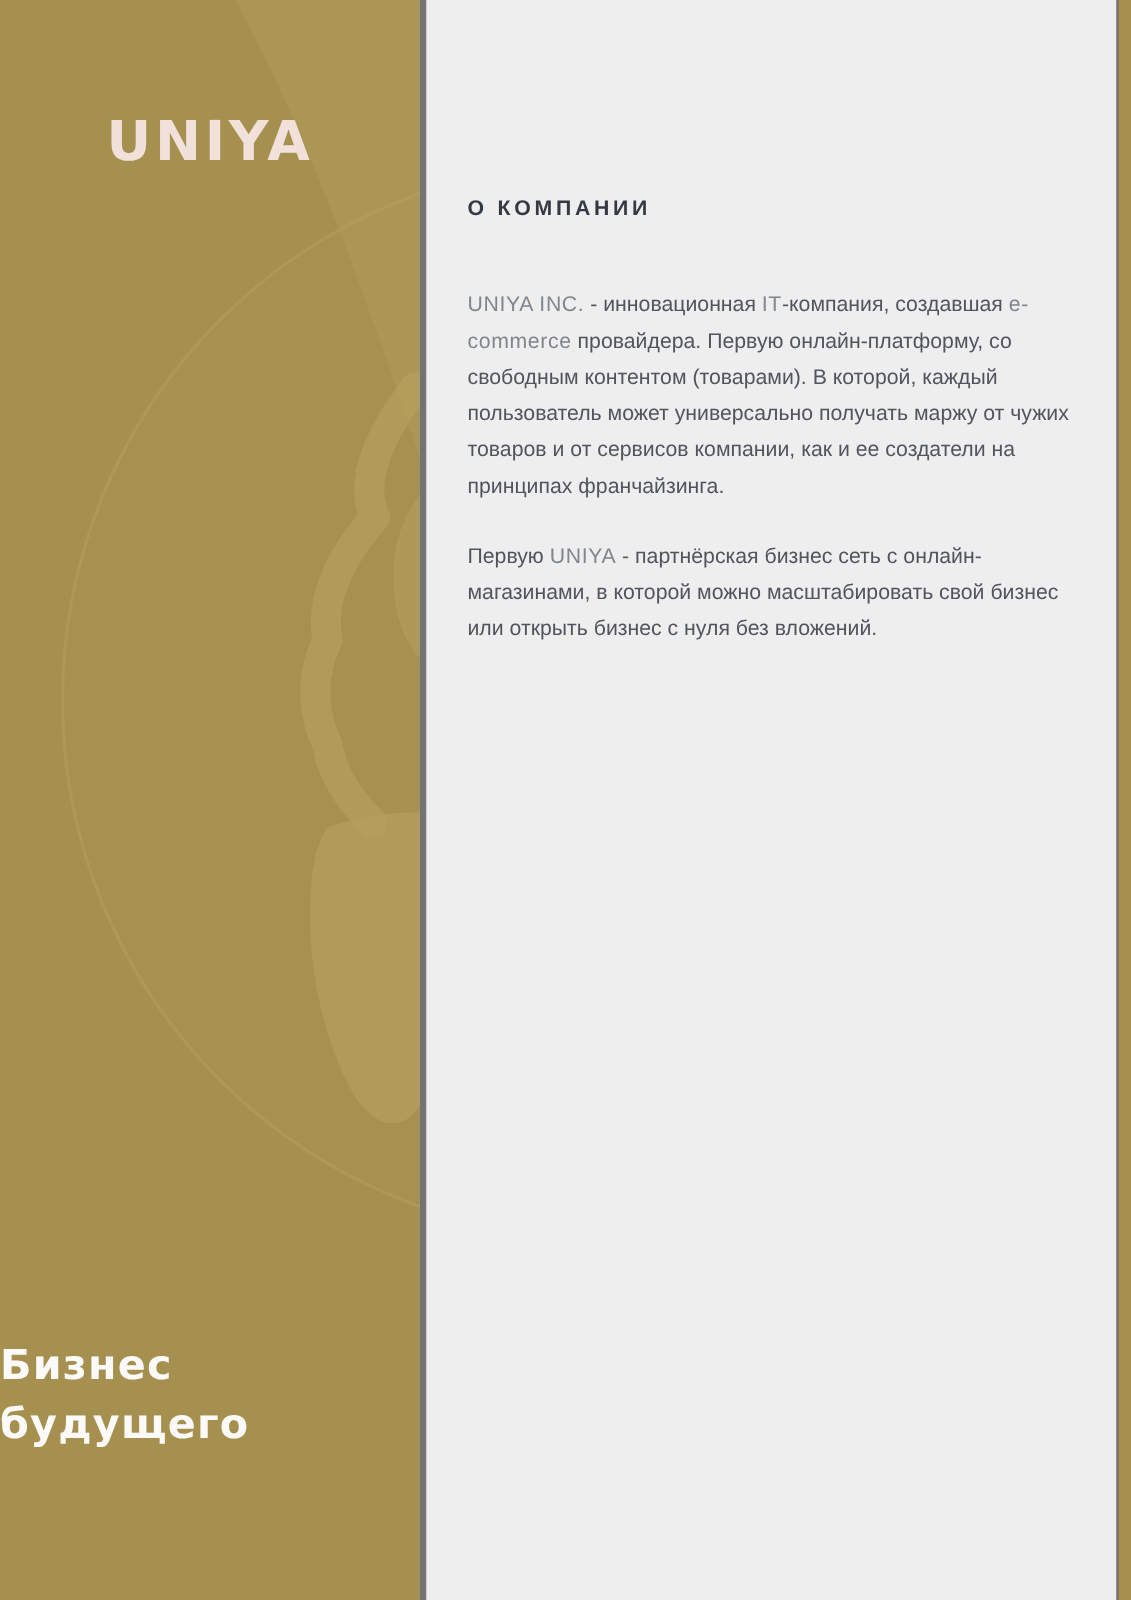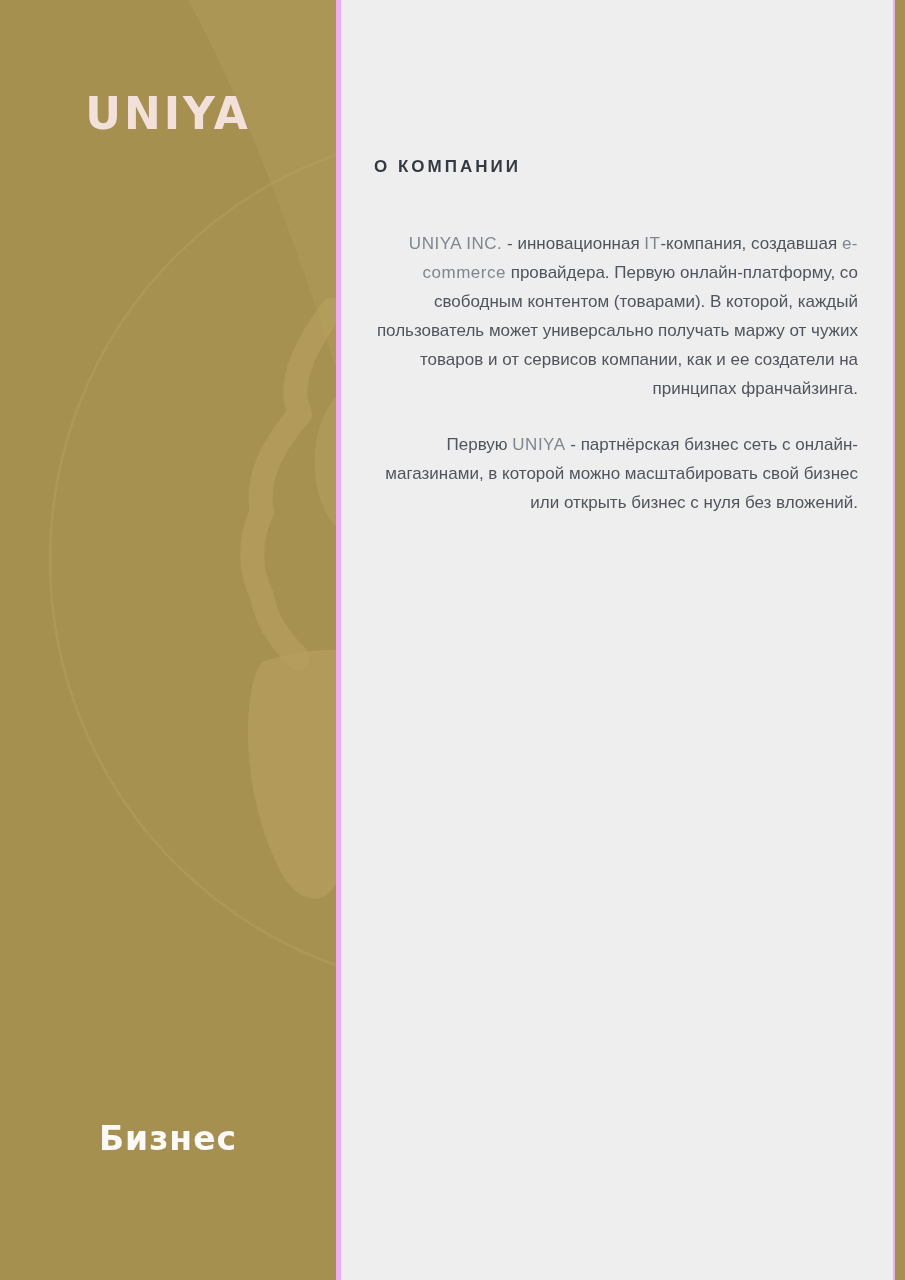"UNIYA" .page { background: #f0abfc -> #737373 }
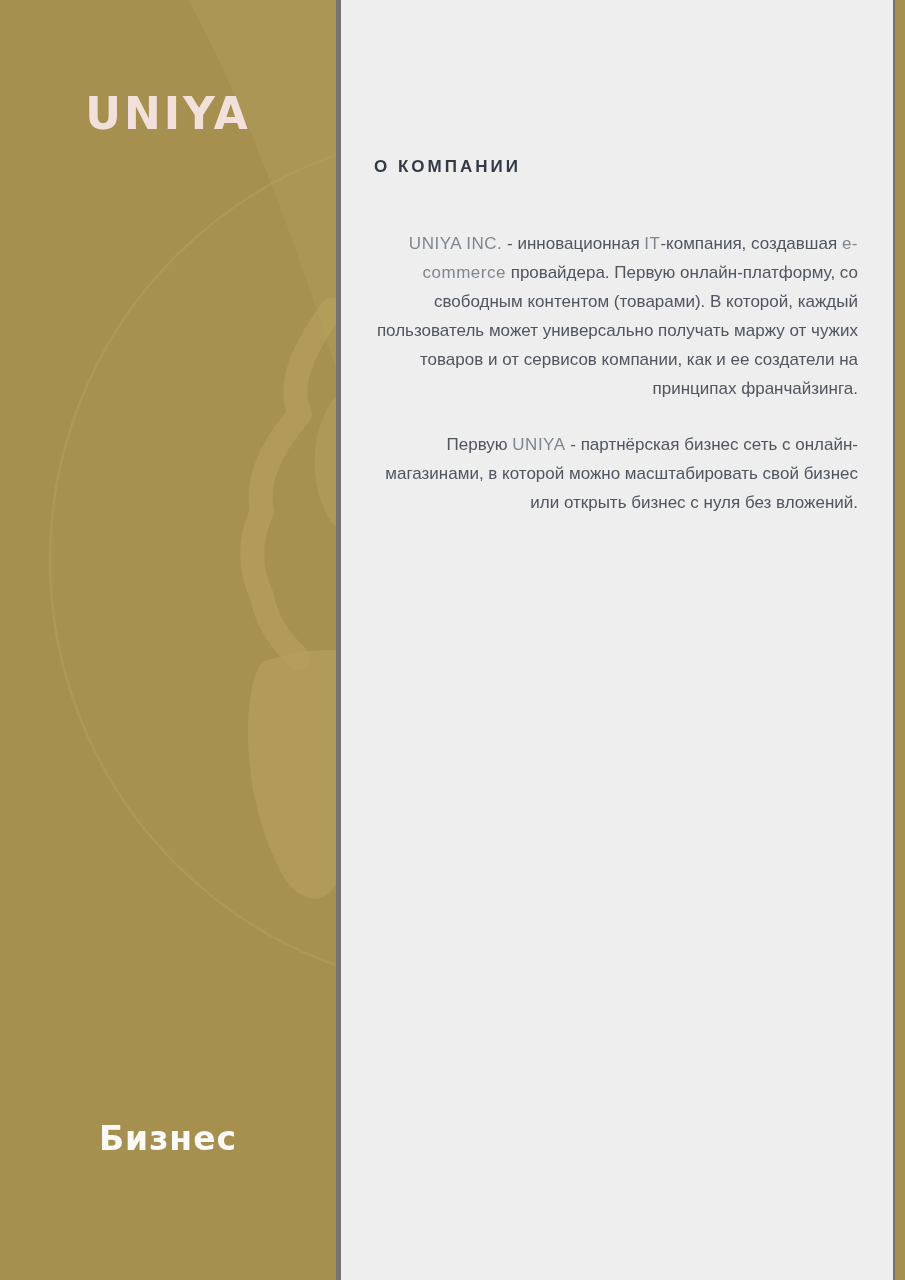"UNIYA INC. - инновационная IT-компания," .paragraphs p { text-align: right -> none }
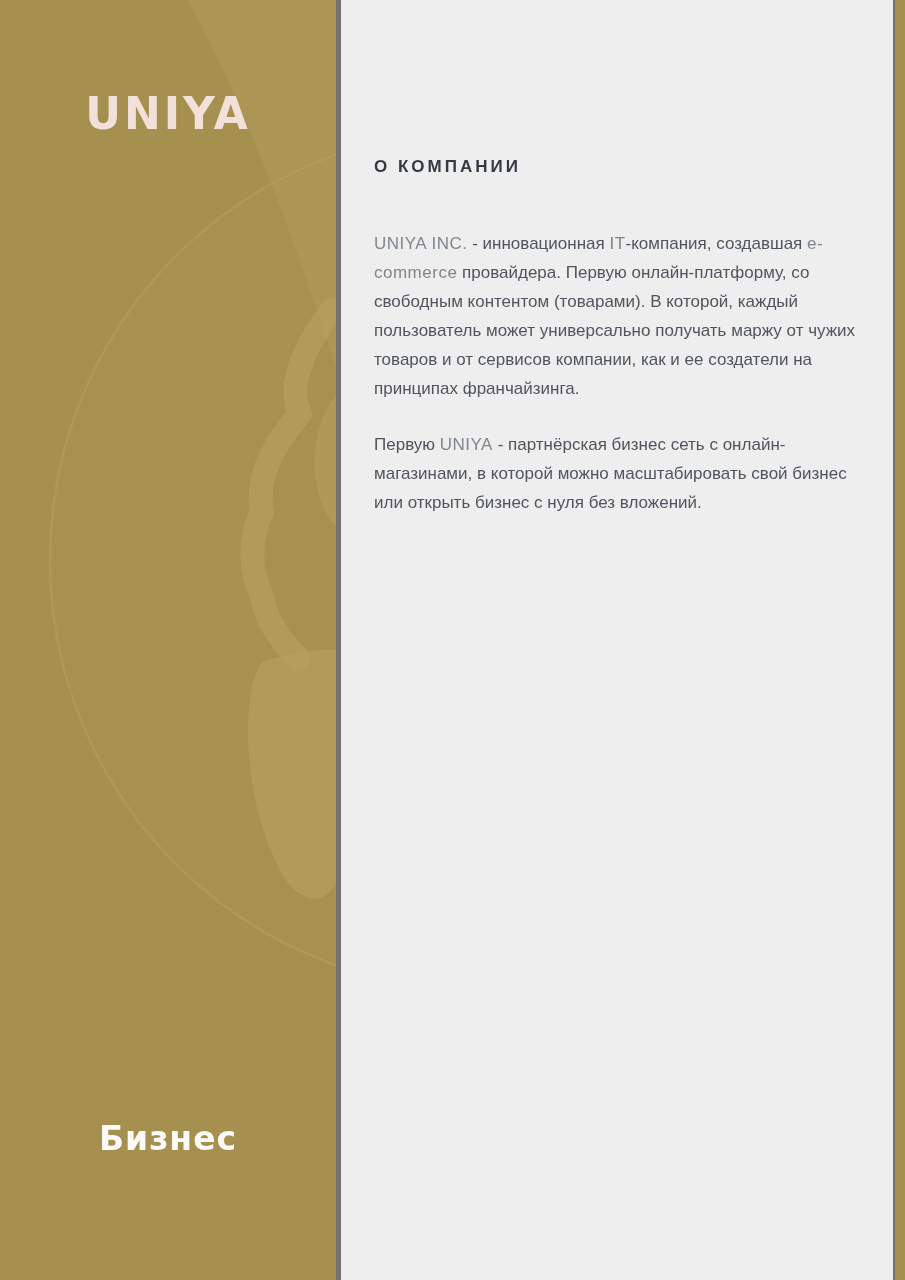"Бизнес" .tagline { text-align: center -> none }
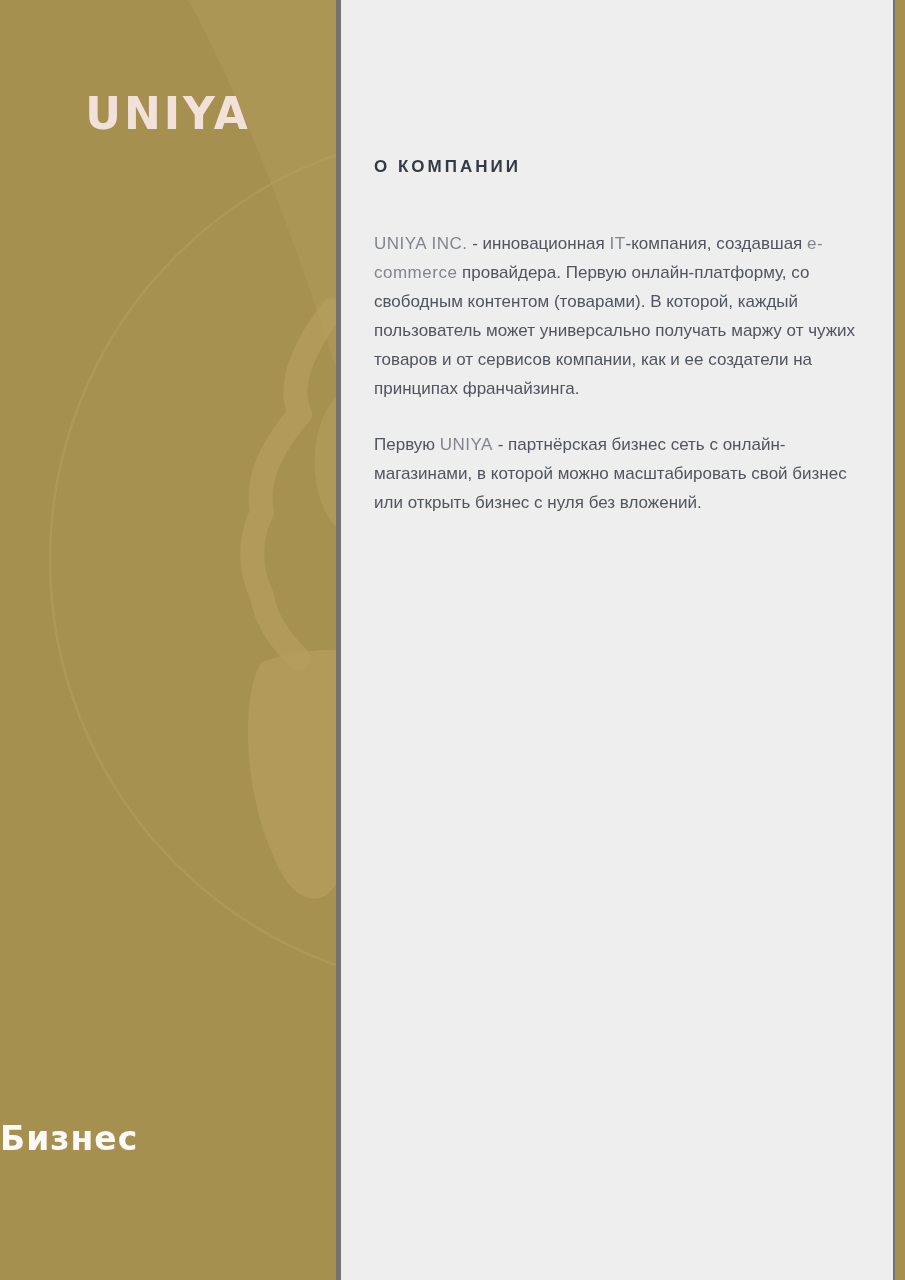"будущего" span.line { html: none -> <span>будущего</span> }
